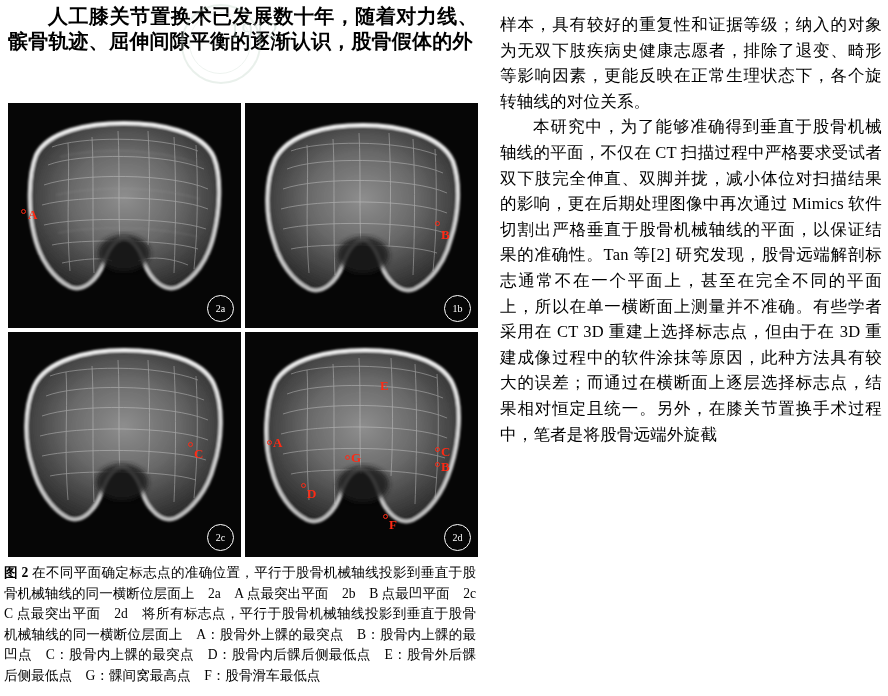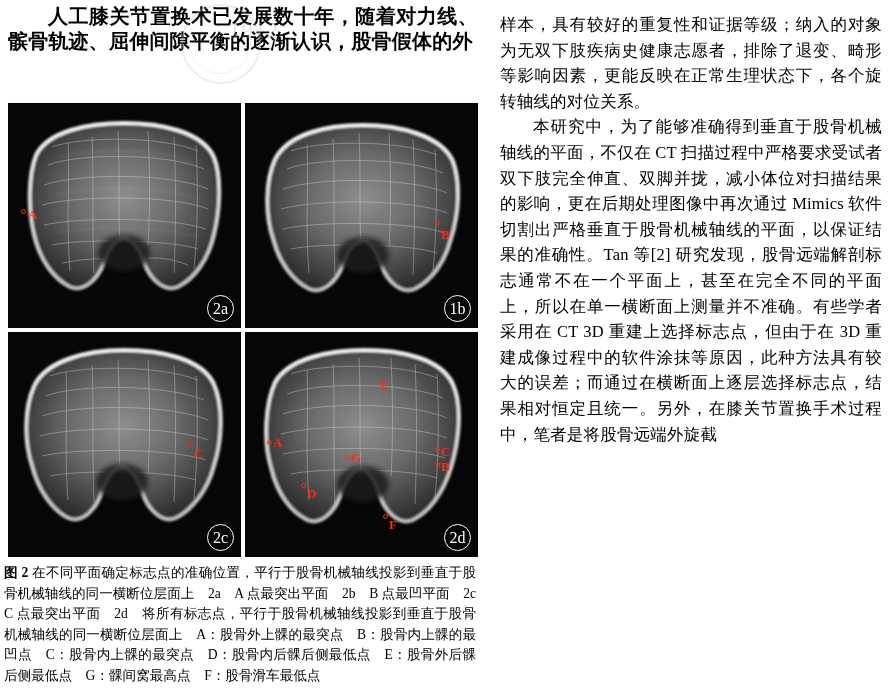"2a" .ct .tag { font-size: 16px -> 10px }
